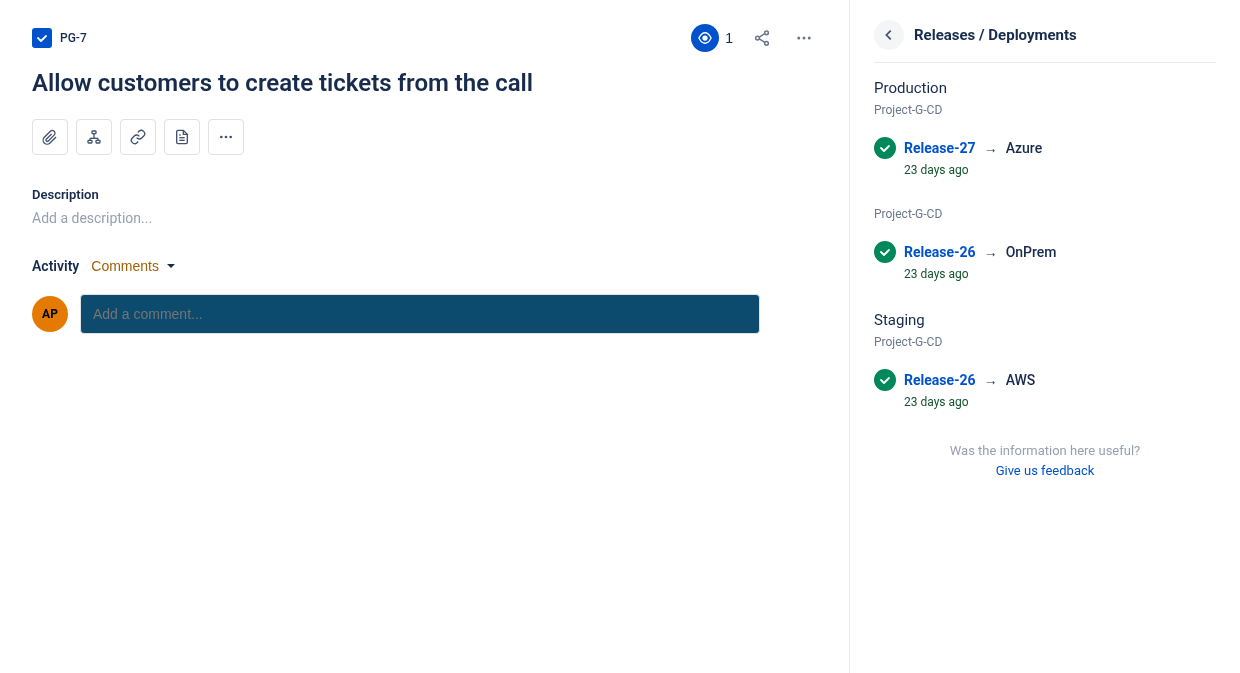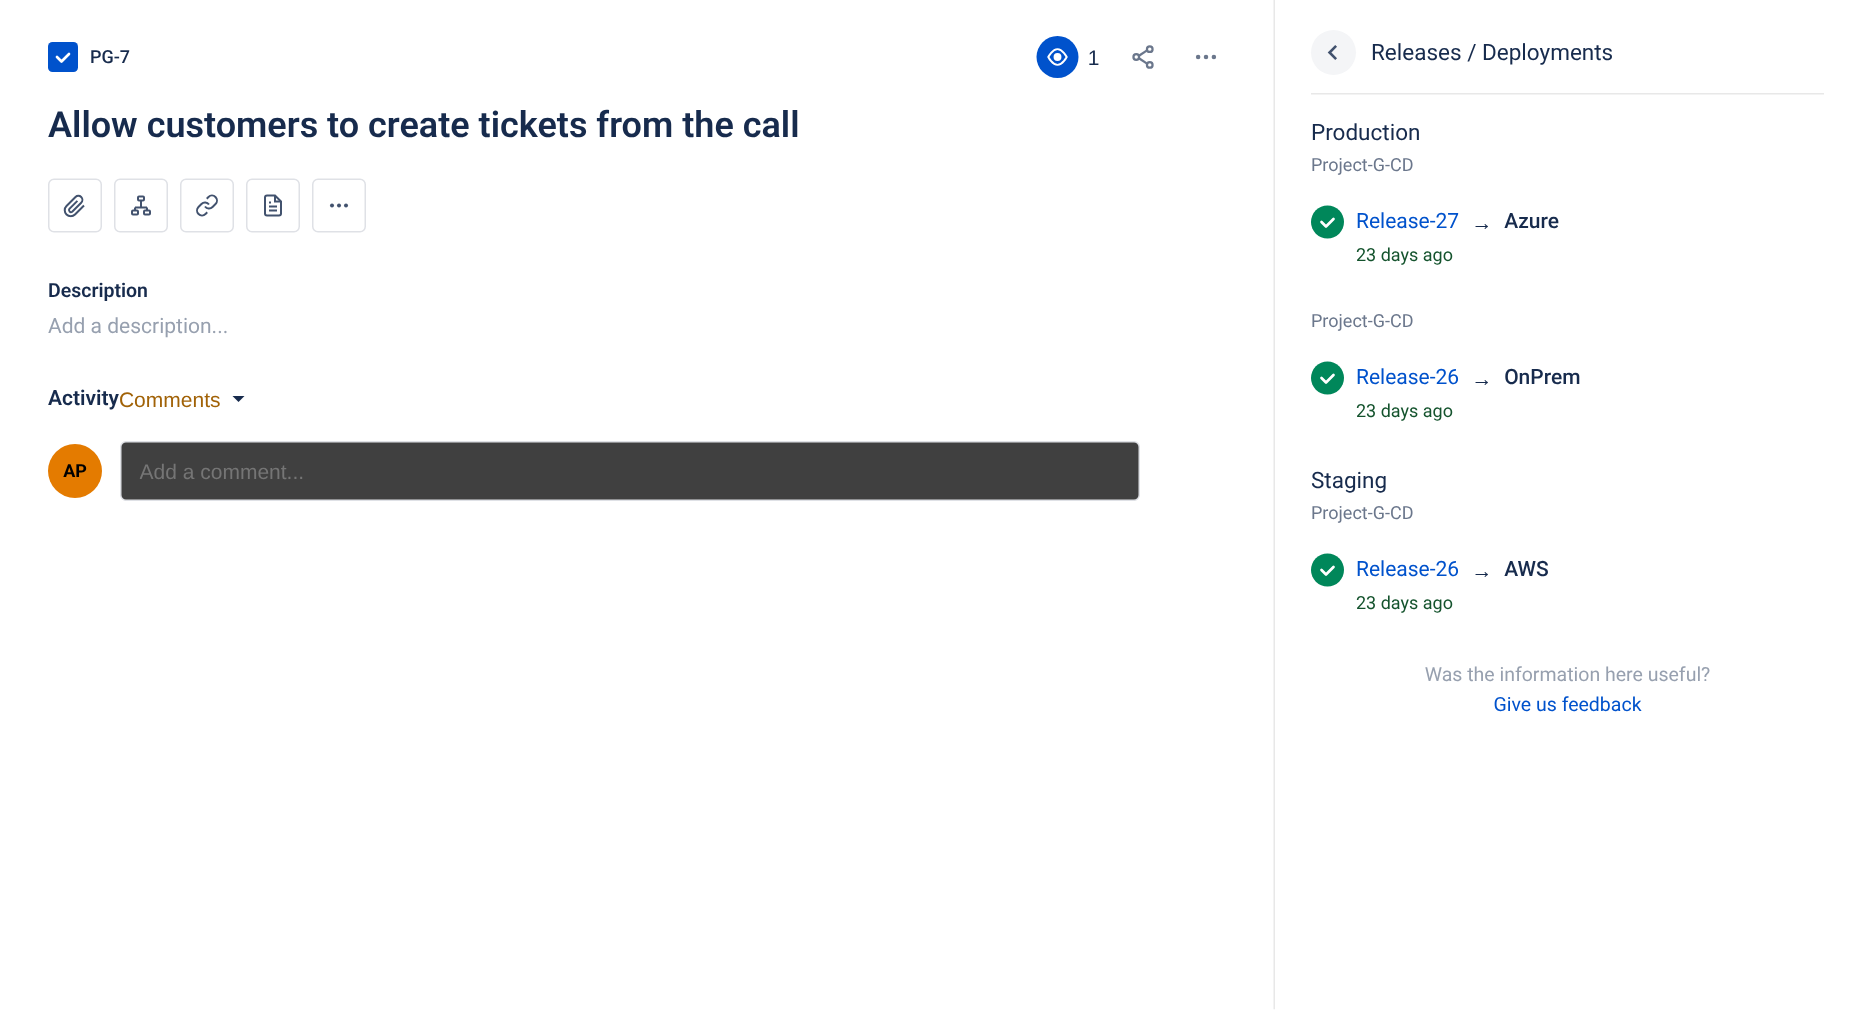"Releases / Deployments" .right-title { font-weight: 400 -> 700 }
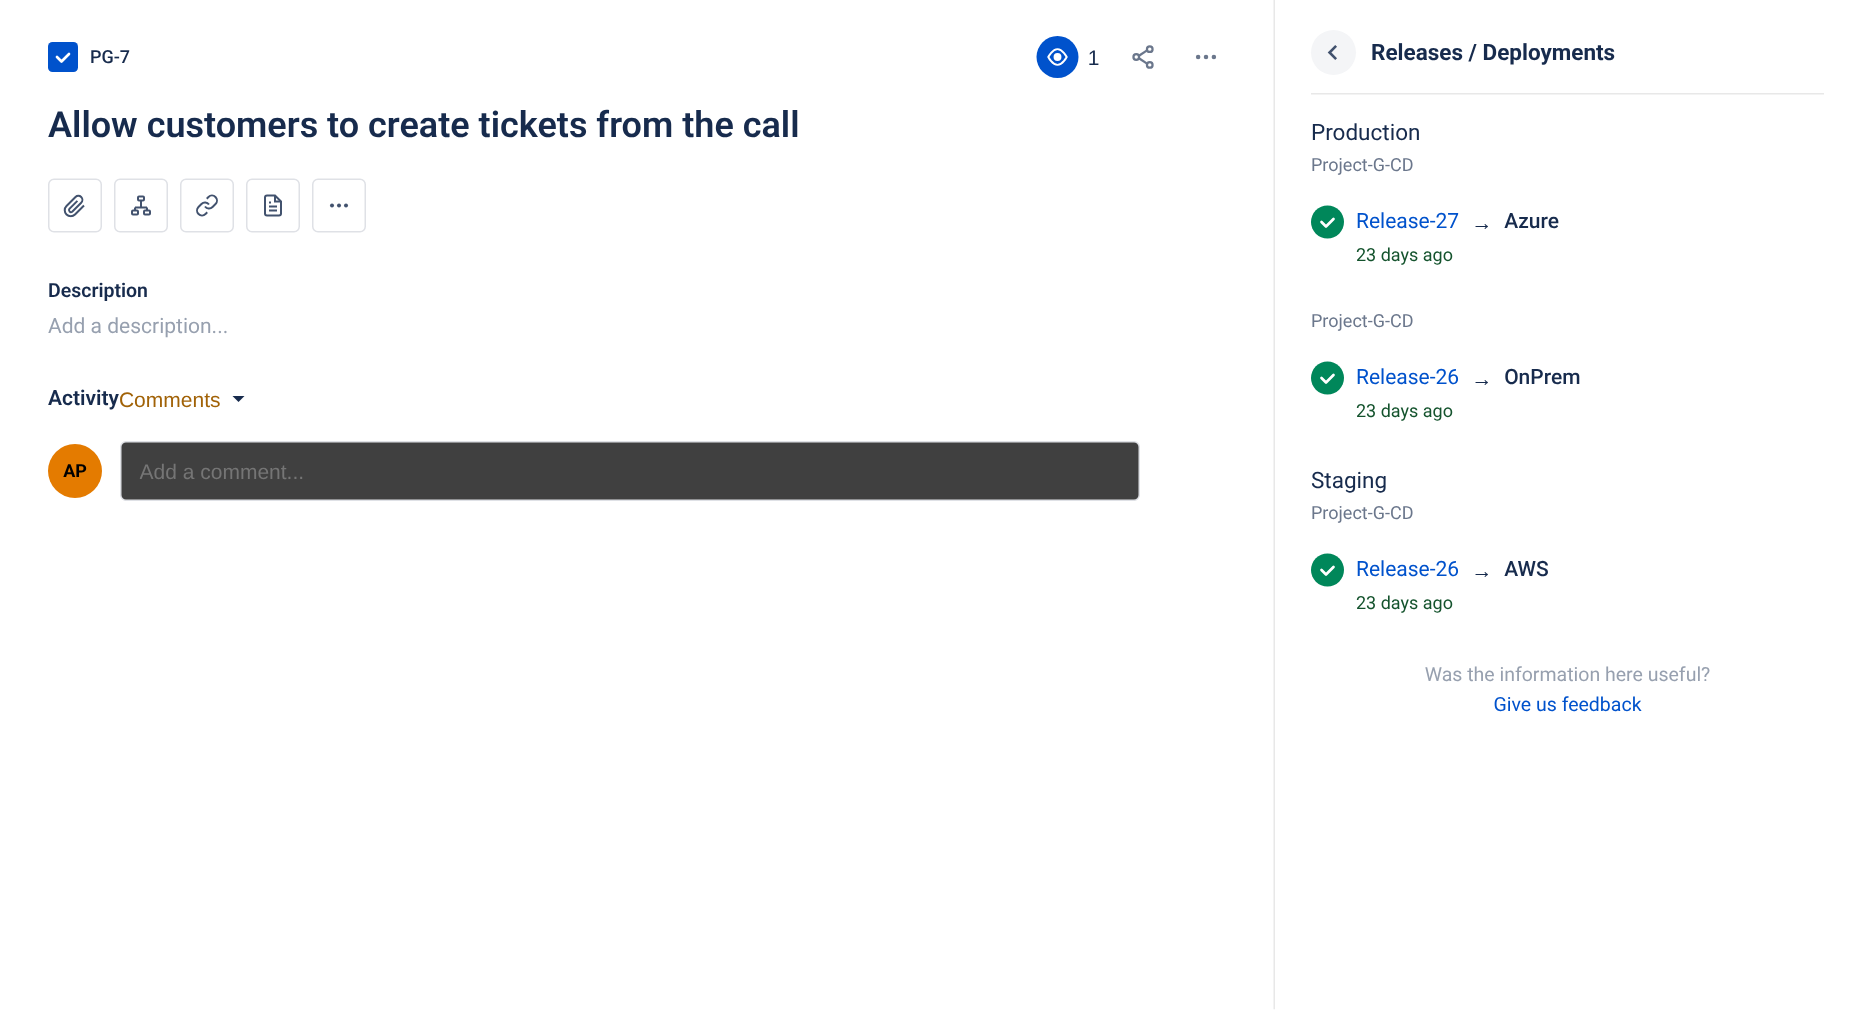"Release-27" .release-link { font-weight: 400 -> 700 }
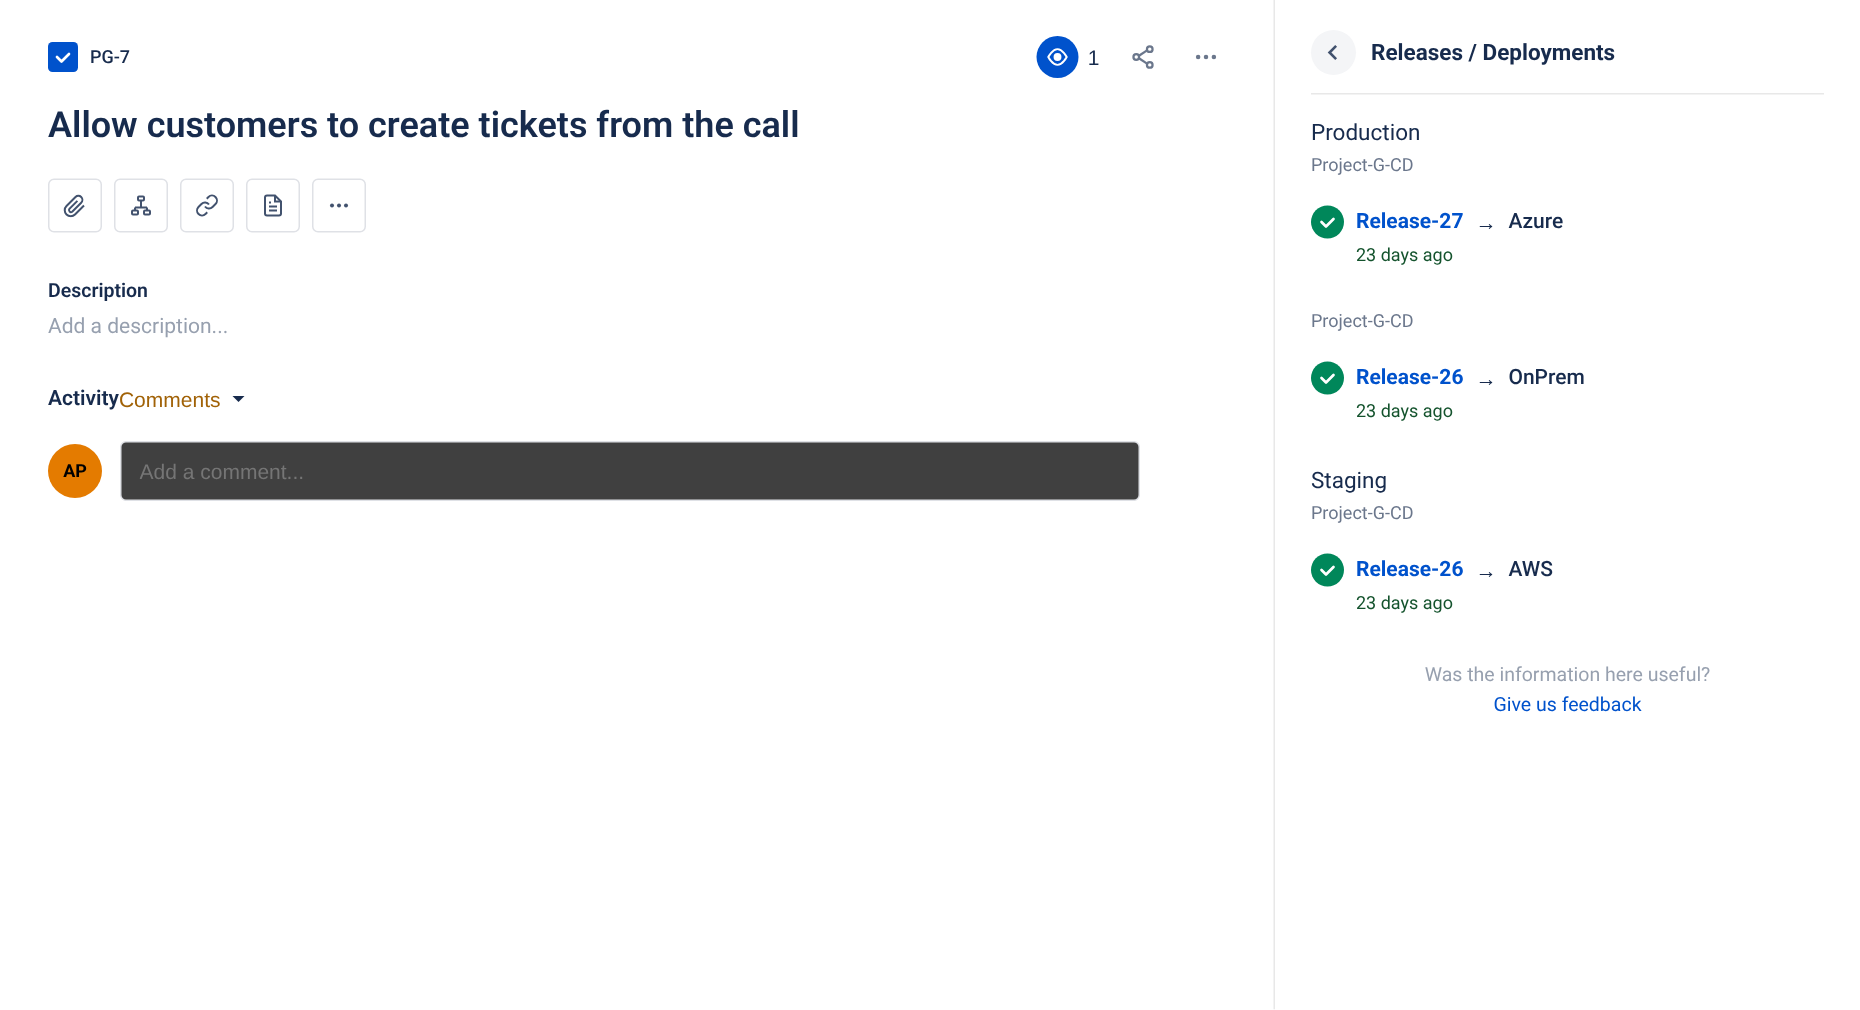"Activity" .activity-row { gap: none -> 12px }
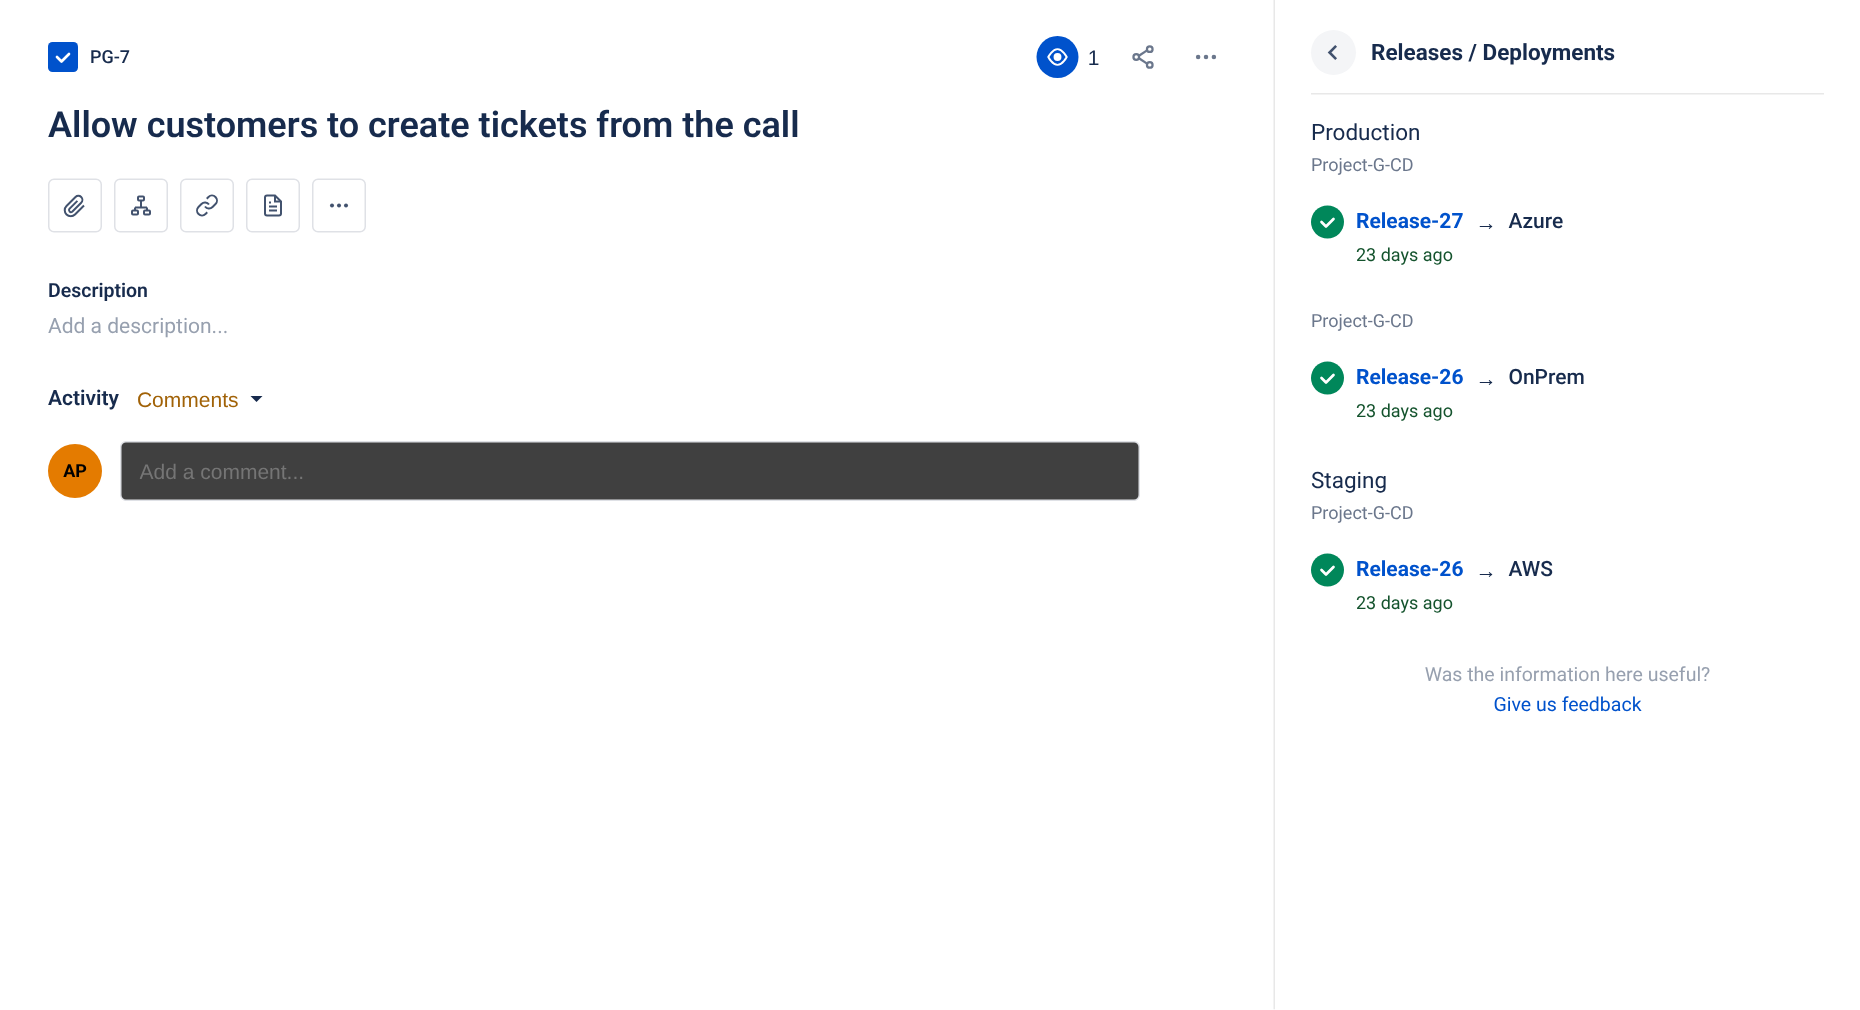"Add a comment..." .comment-input { background: #404040 -> #0c4a6e }
